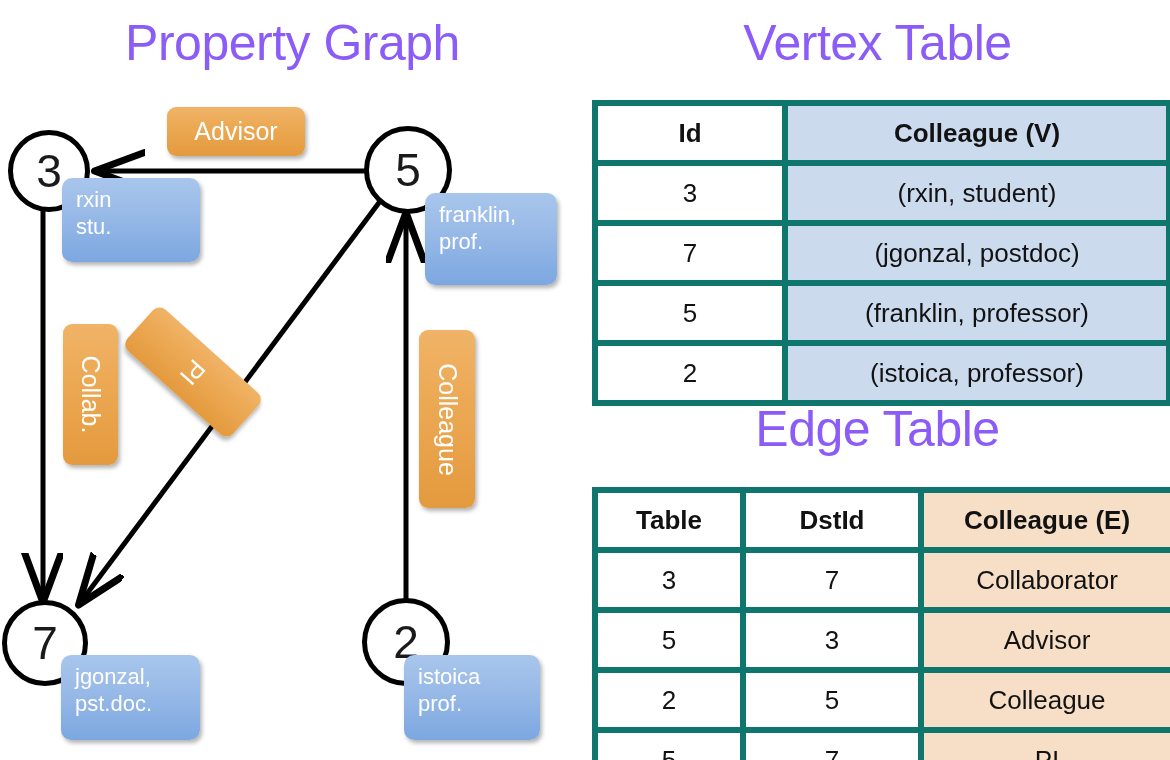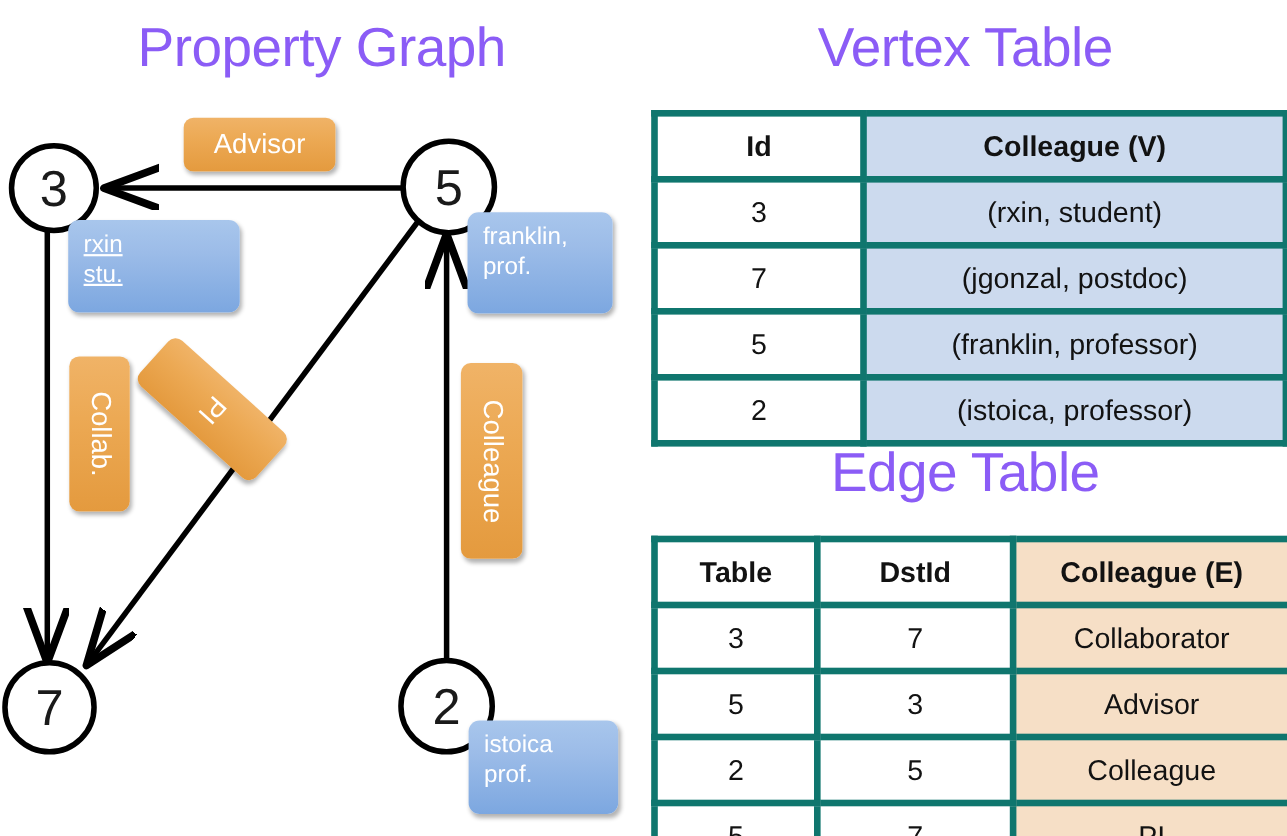"rxin" div.prop-box { text-decoration: underline -> none; top: 200px -> 178px; width: 156px -> 138px }
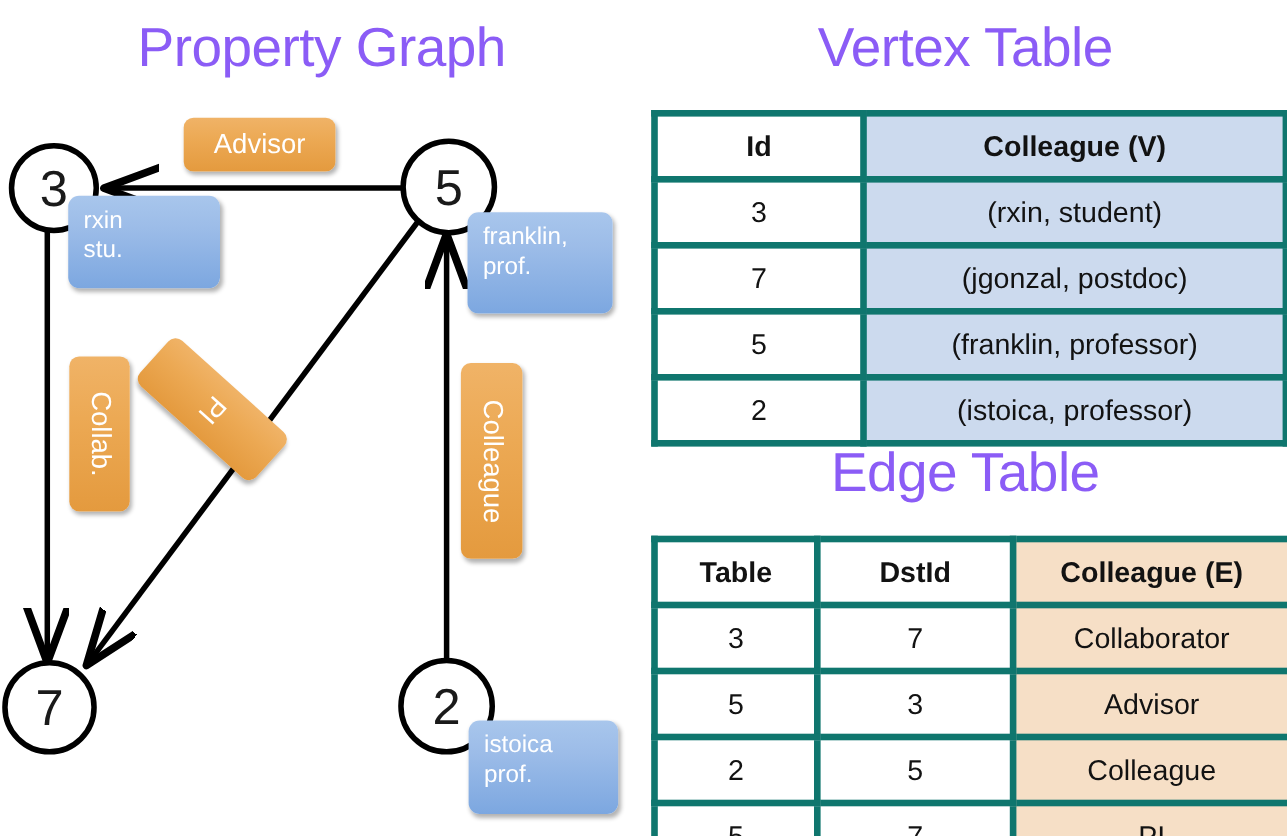"jgonzal," div.prop-box { html: none -> <div>jgonzal, pst.doc.</div> }
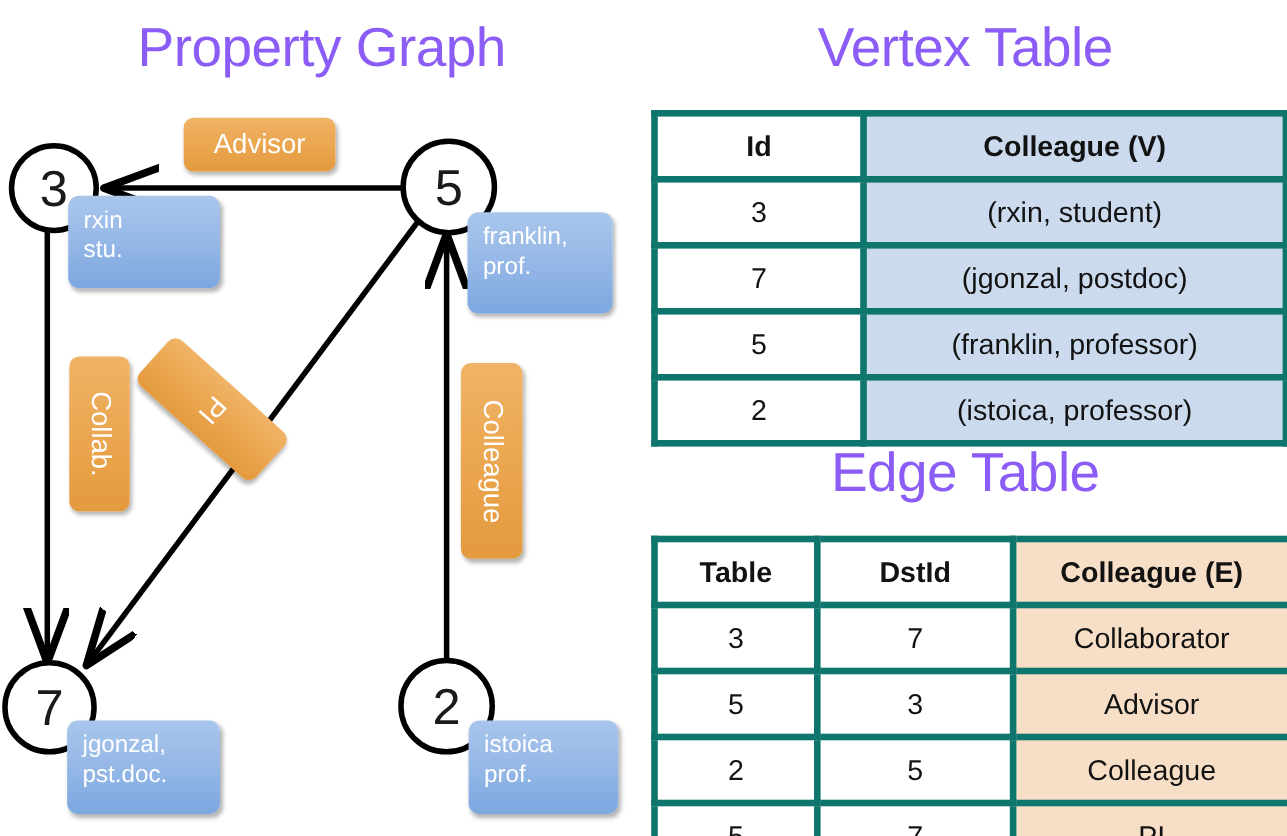"istoica" div.prop-box { left: 426px -> 404px }
